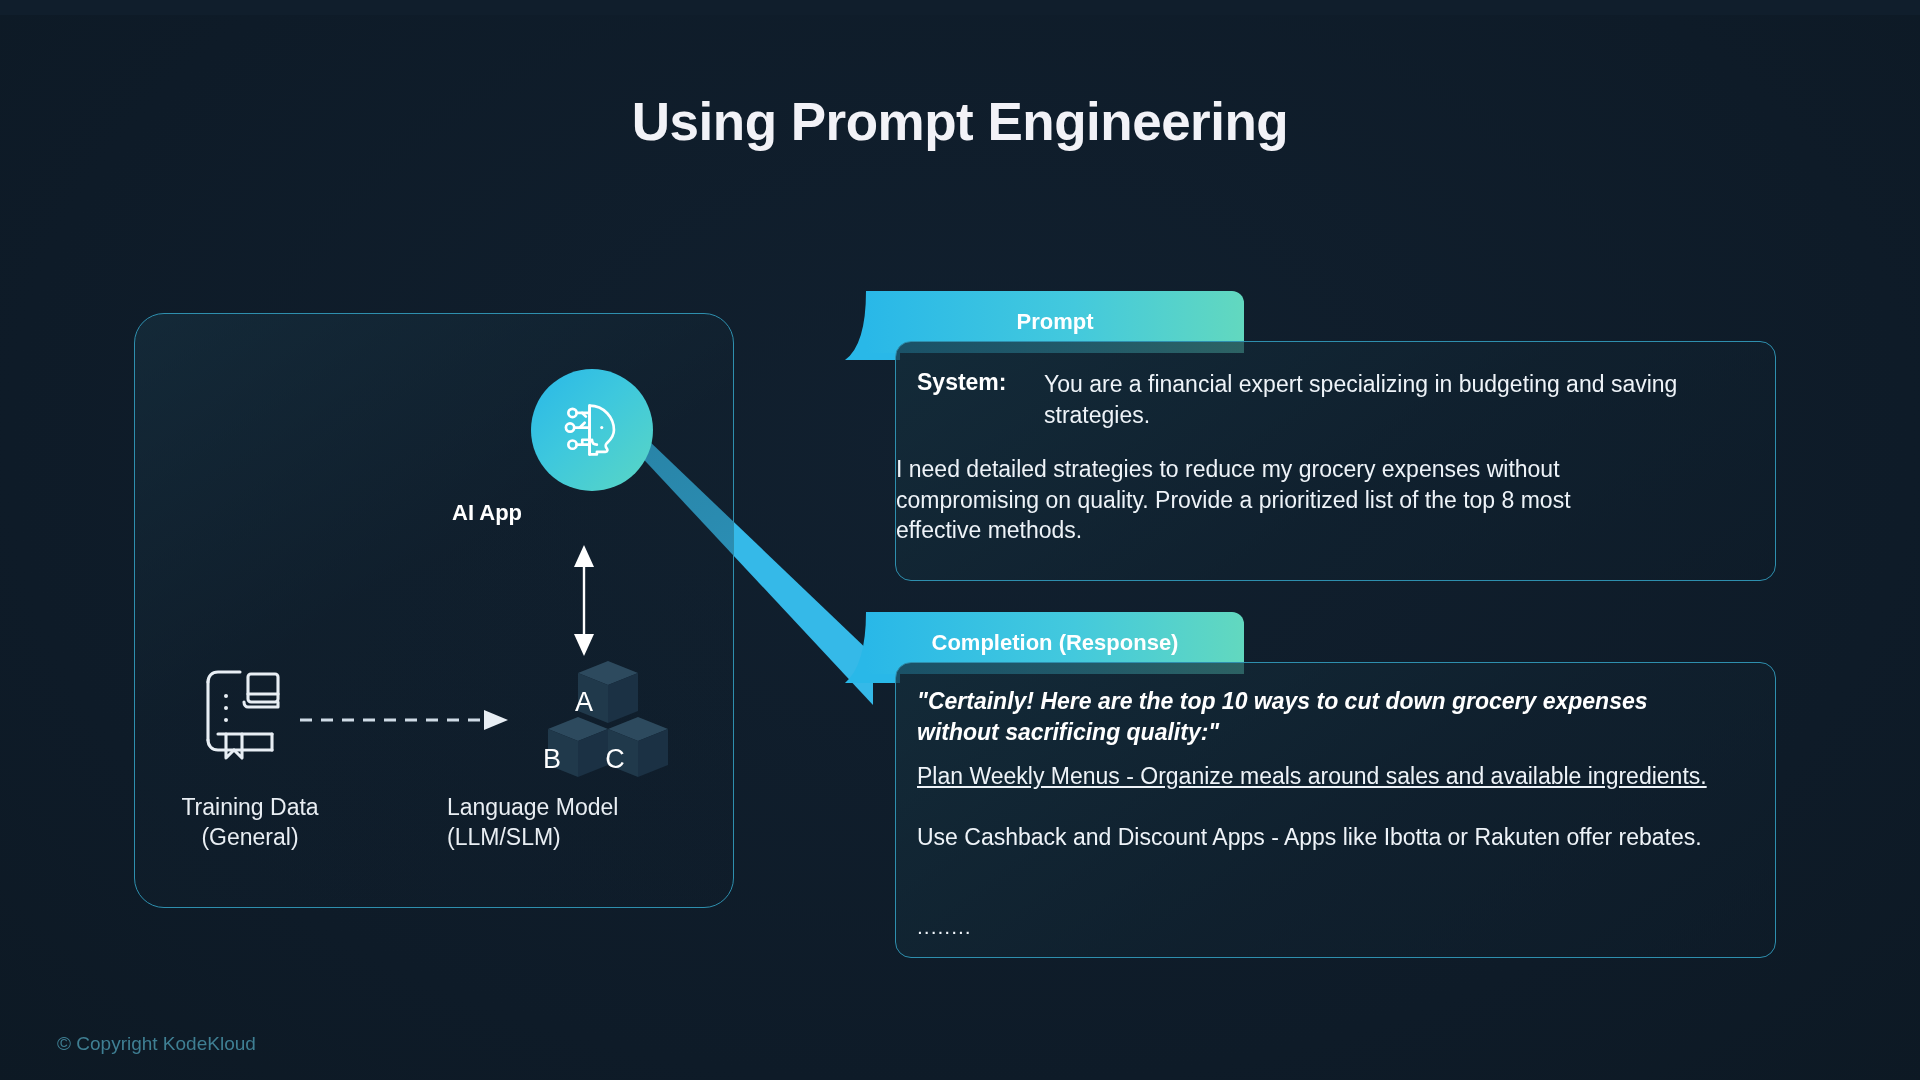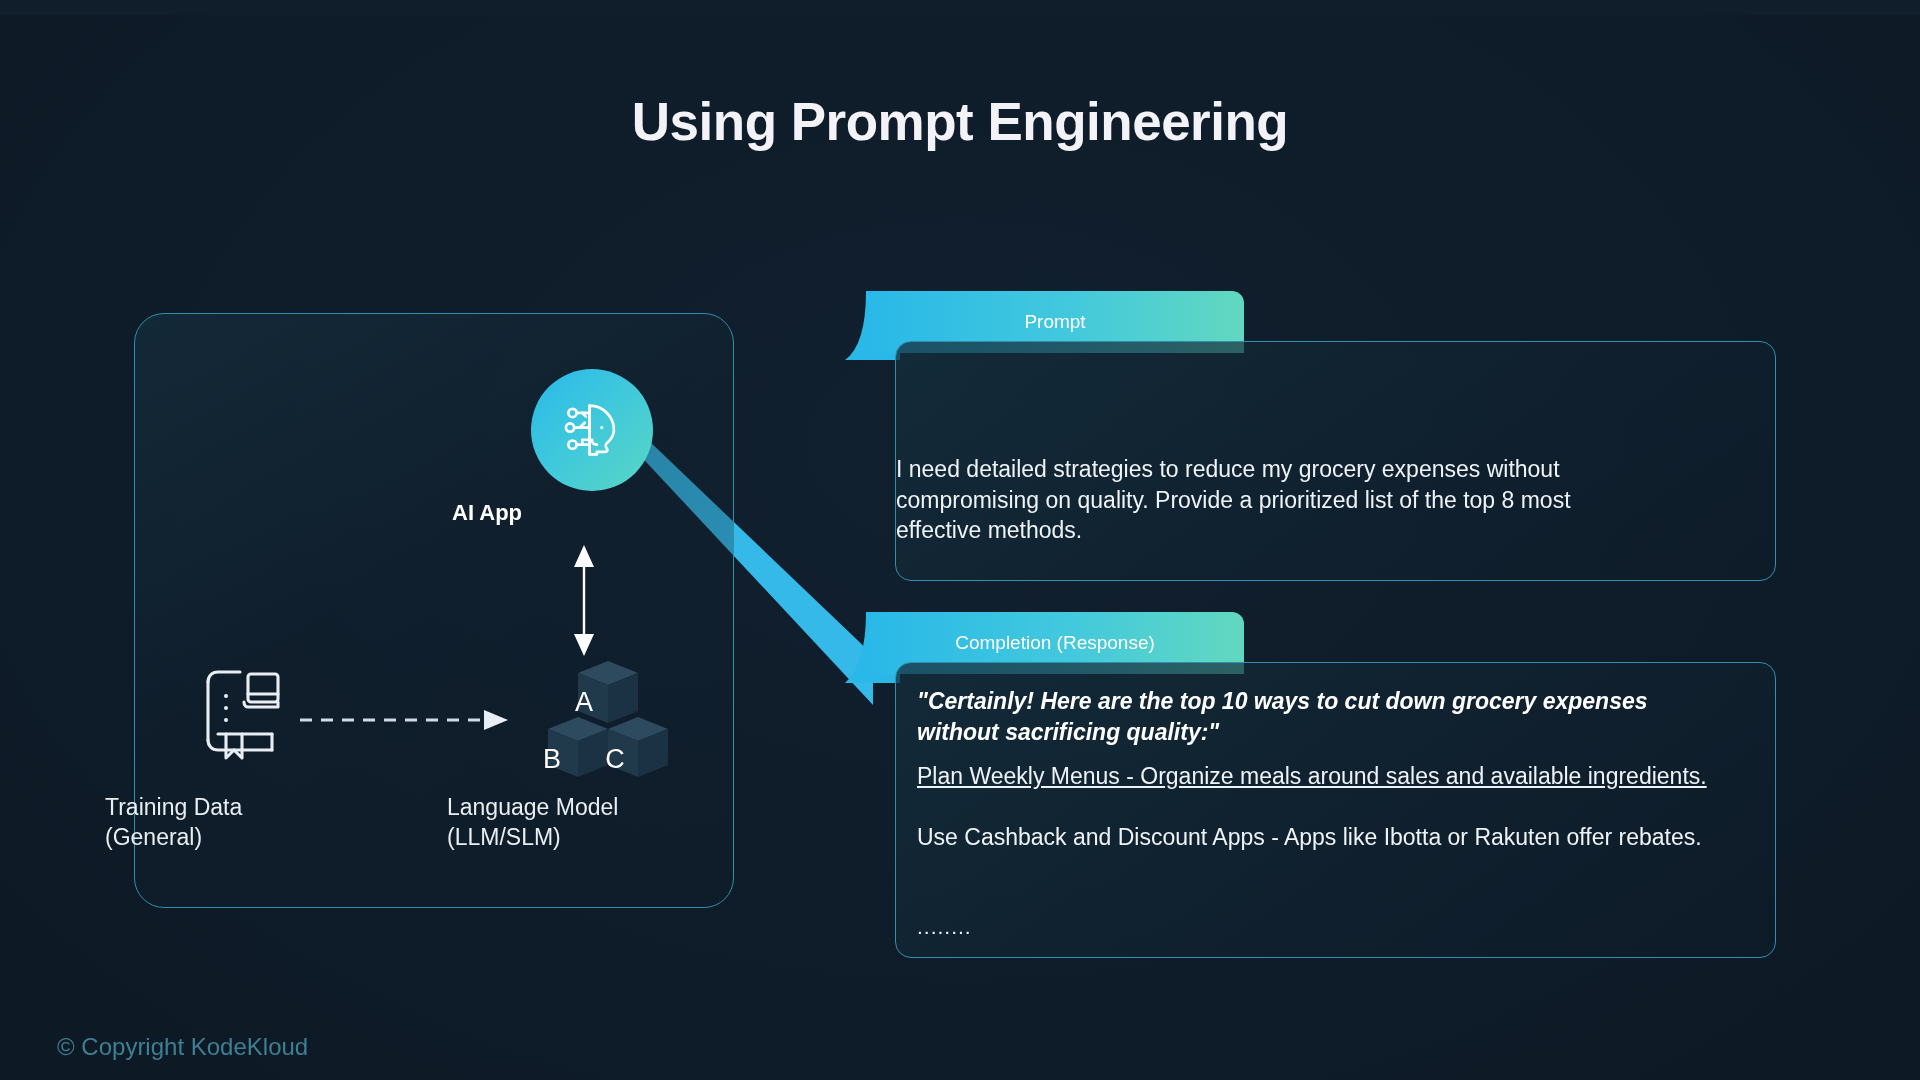"Prompt" .tab { font-size: 19px -> 22px; font-weight: normal -> bold }
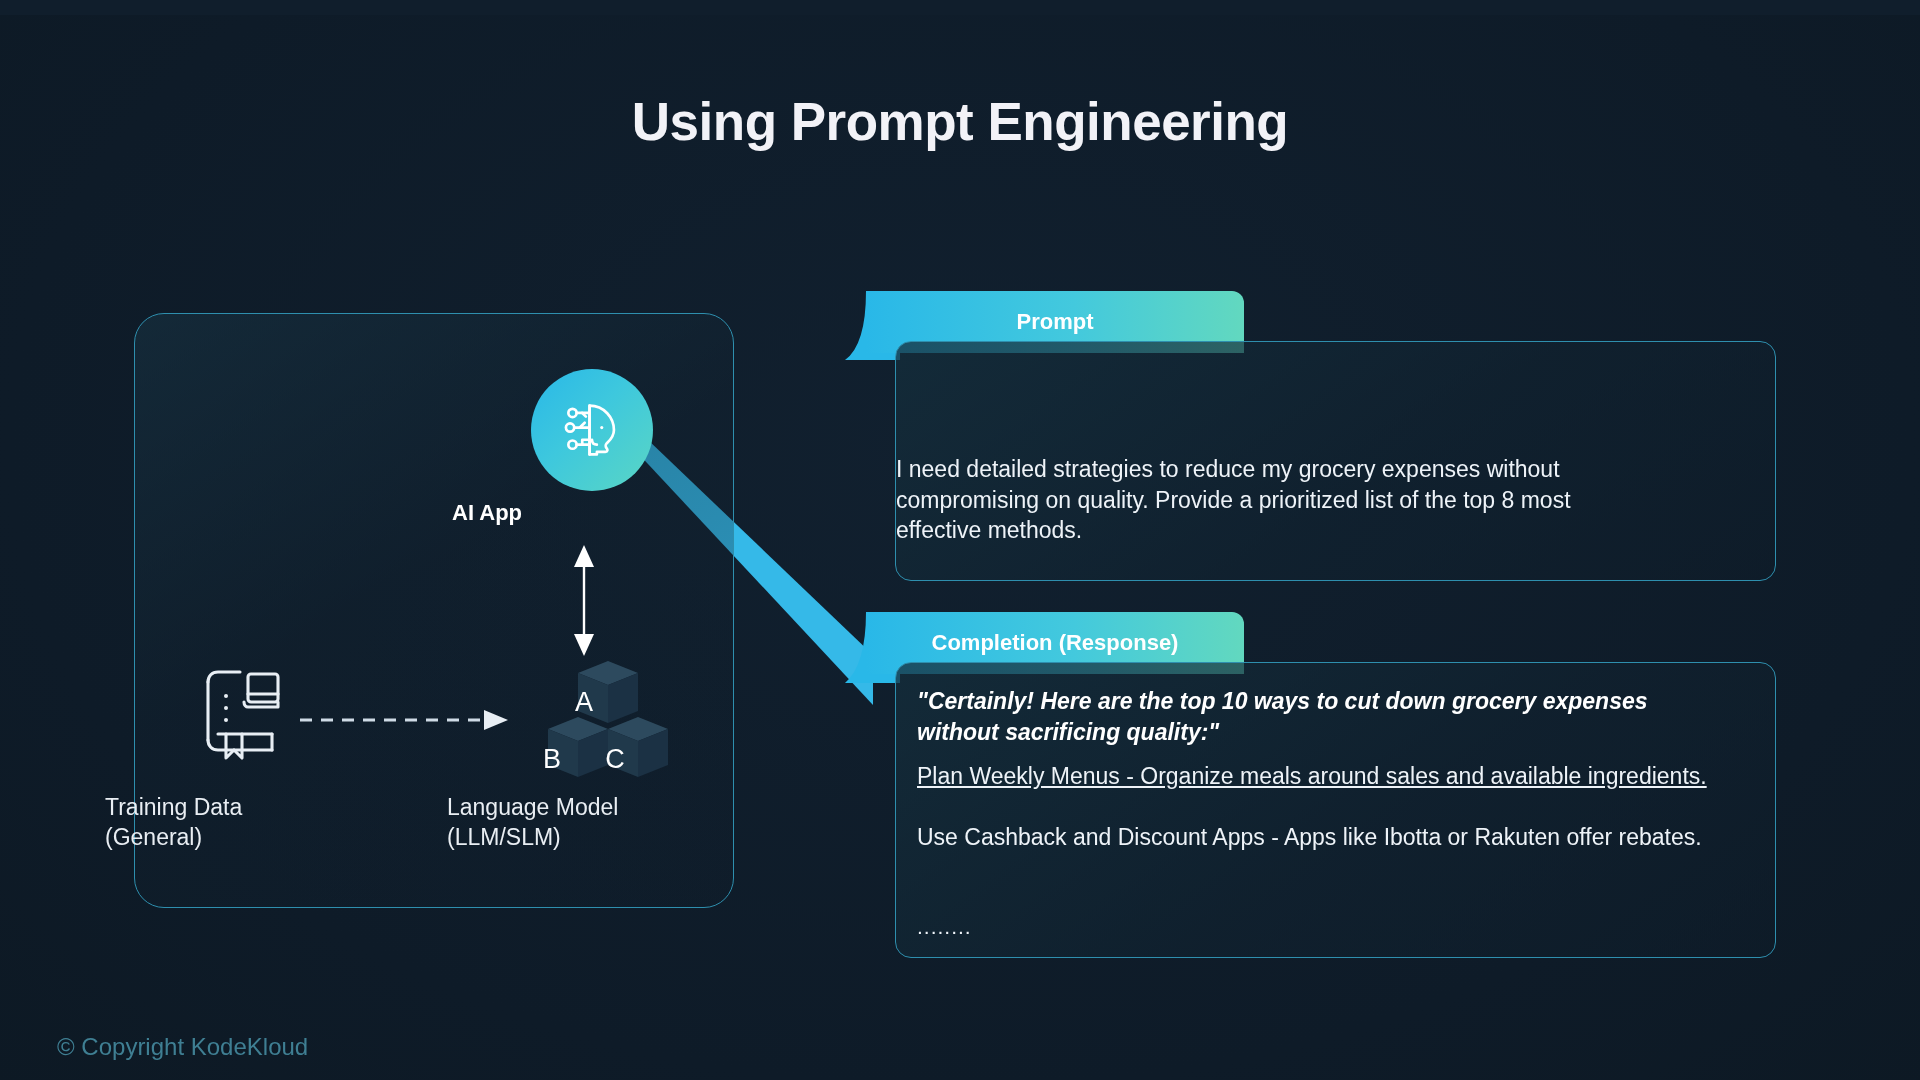"System:" div.row { html: none -> <div> <div>System:</div> <div>You are a financial expert specializing in budgeting and saving strategies.</div> </div> }
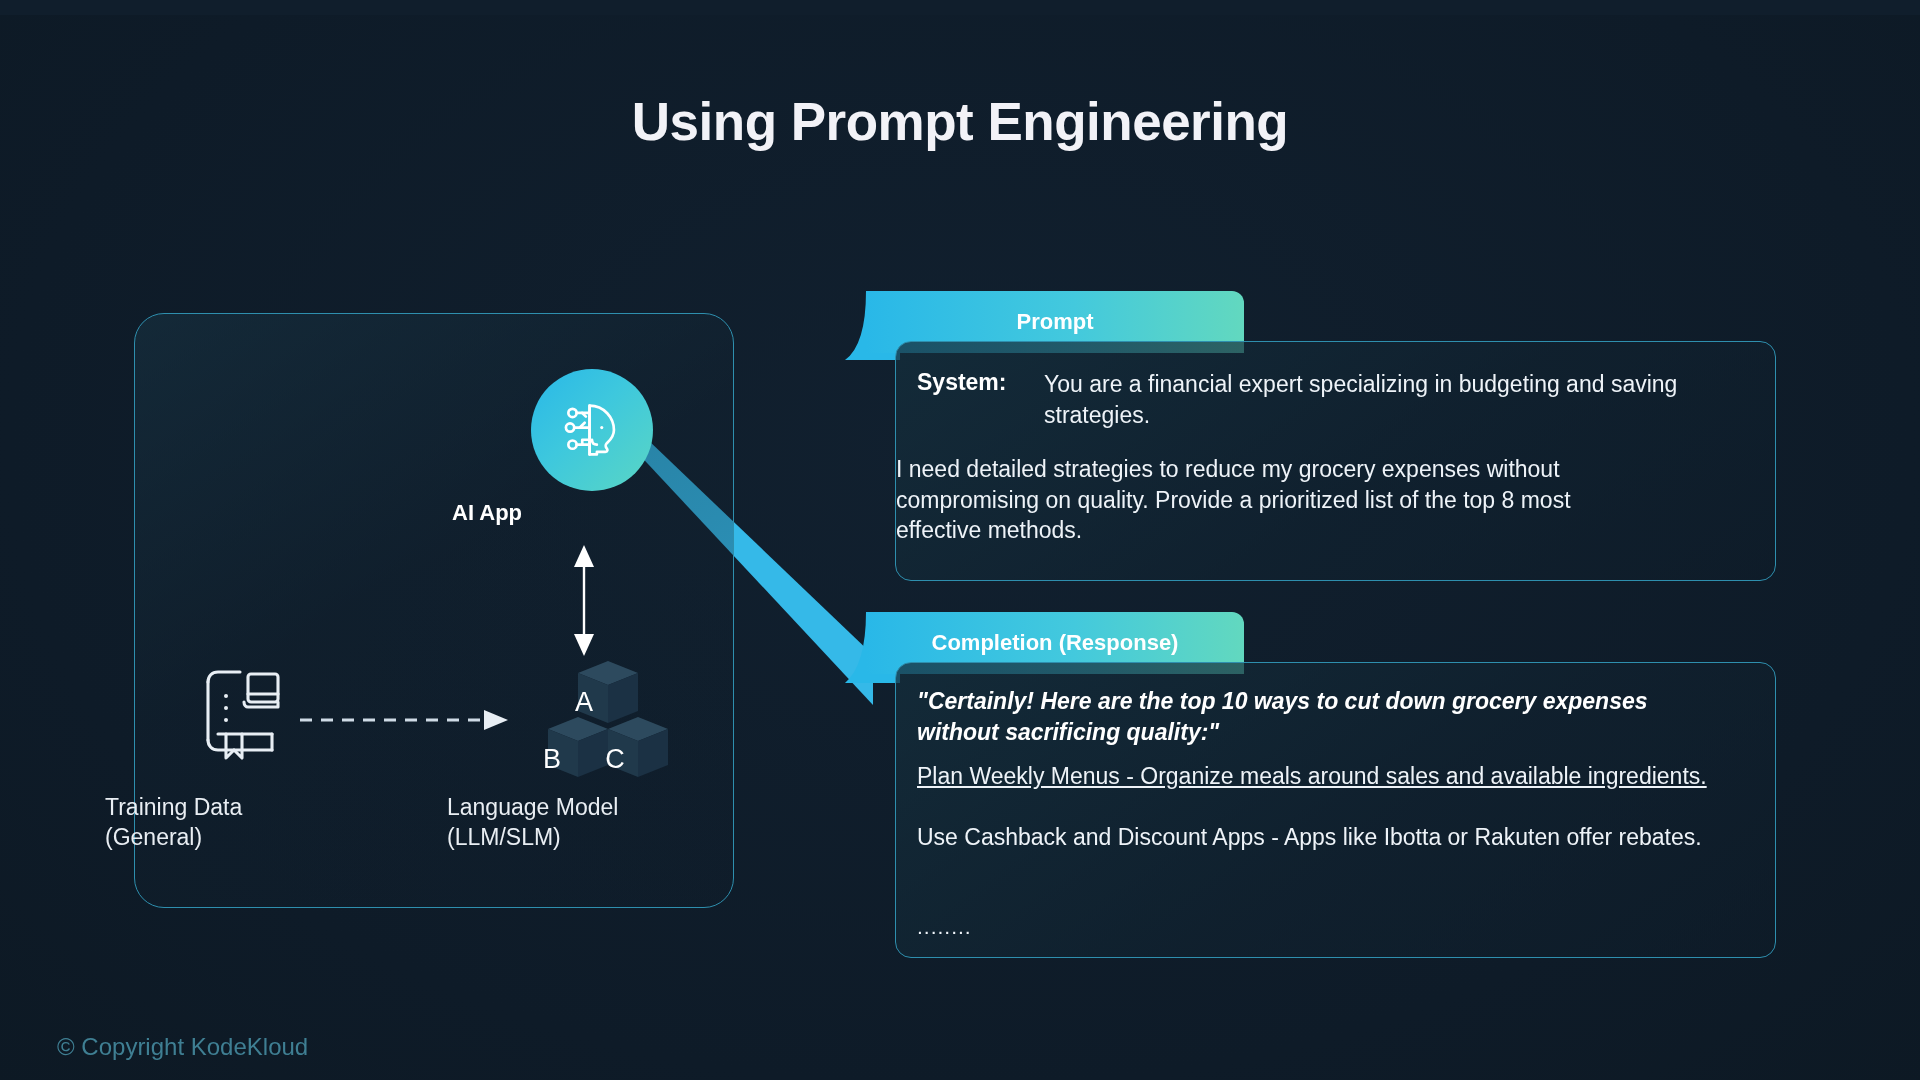"Training Data" .training-label { text-align: none -> center }
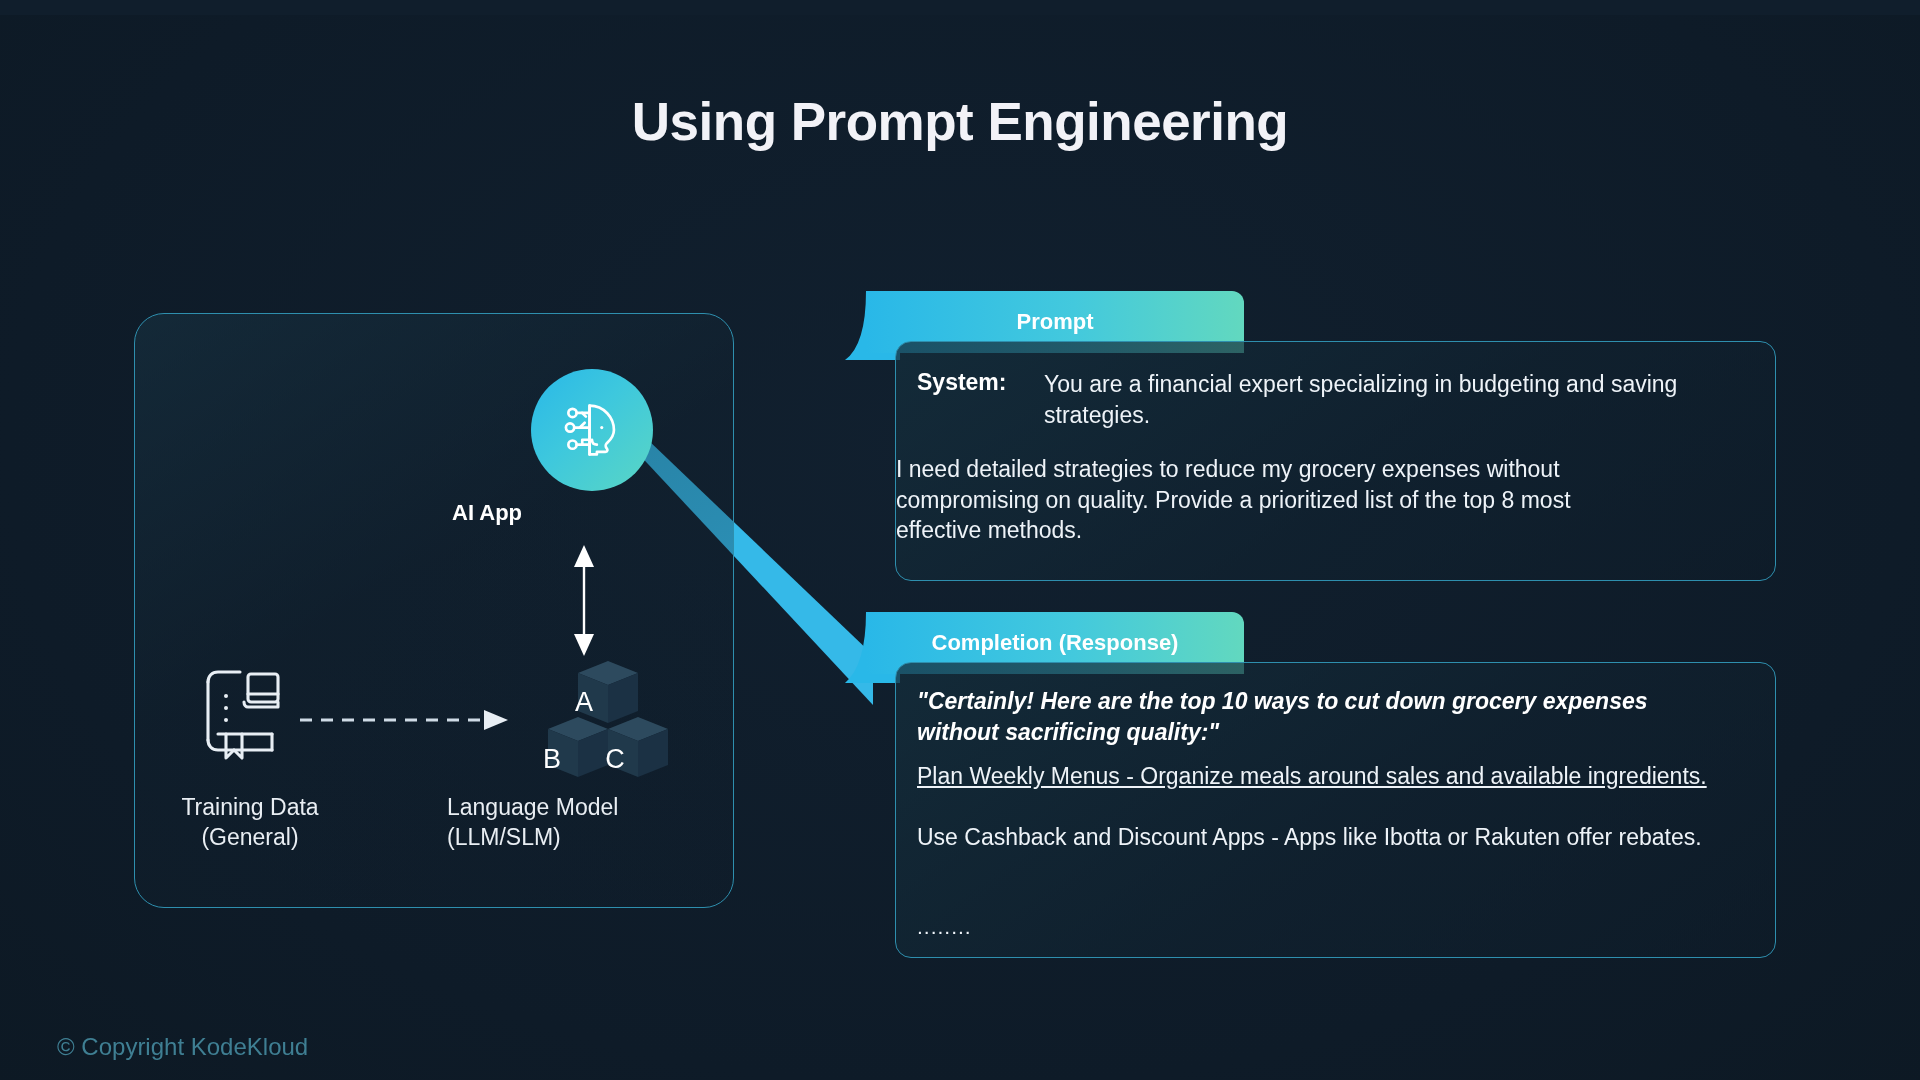"© Copyright KodeKloud" .footer { font-size: 24px -> 19px }
